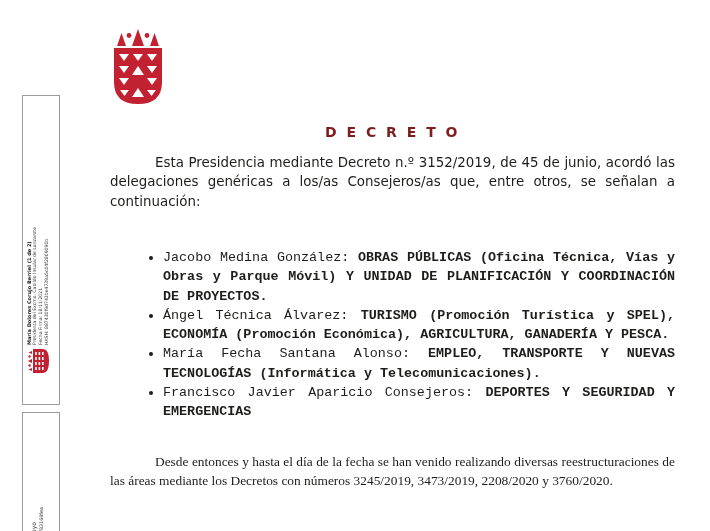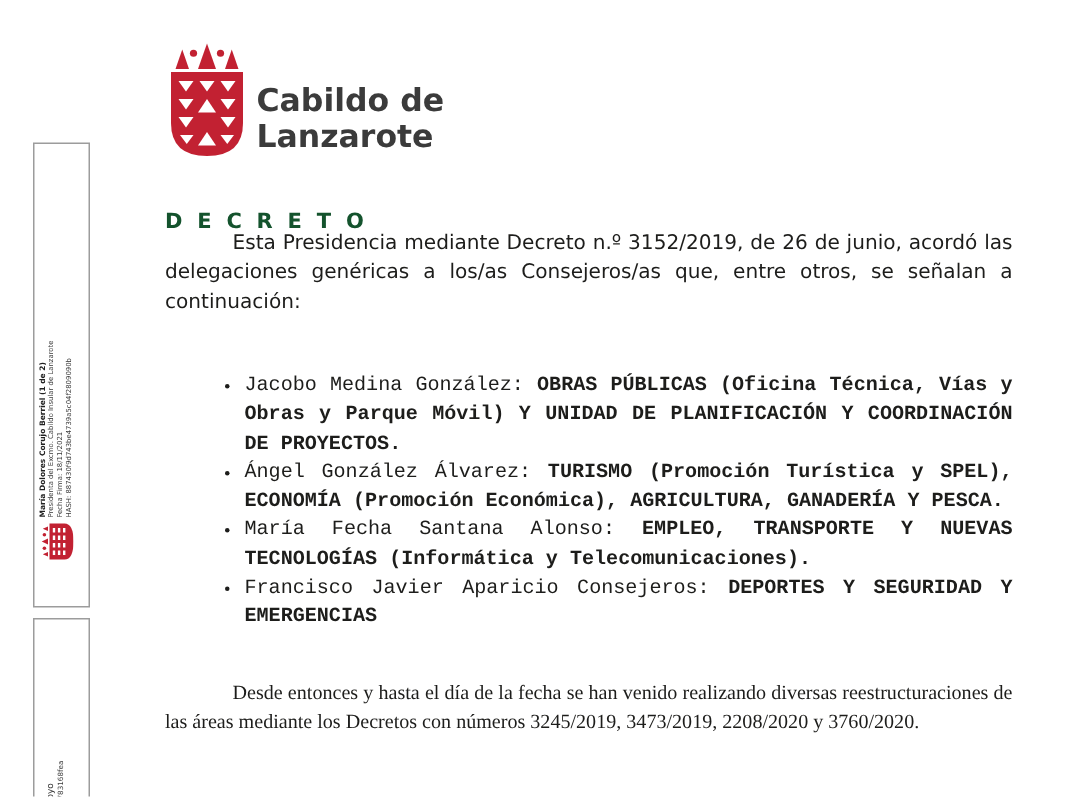"Cabildo de" div.logo-text { html: <div> <div>Cabildo de</div> <div>Lanzarote</div> </div> -> none }
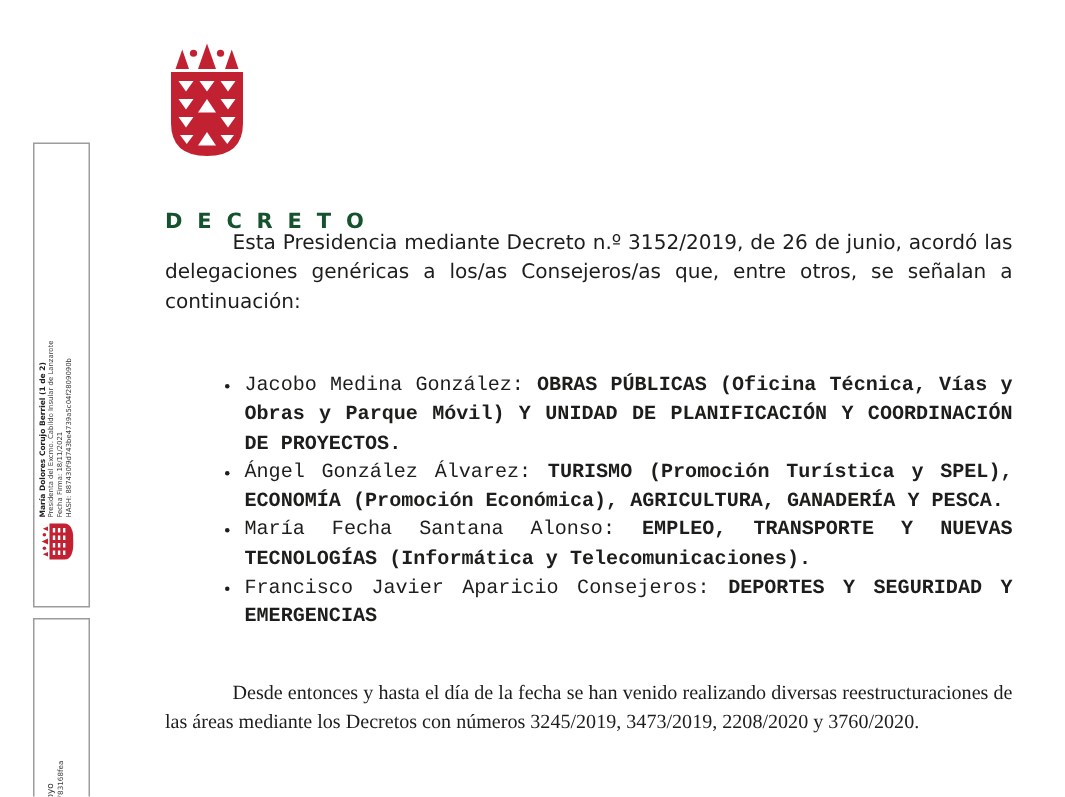"D E C R E" .heading { color: #14532d -> #7f1d1d; text-align: left -> center; top: 140px -> 124px }
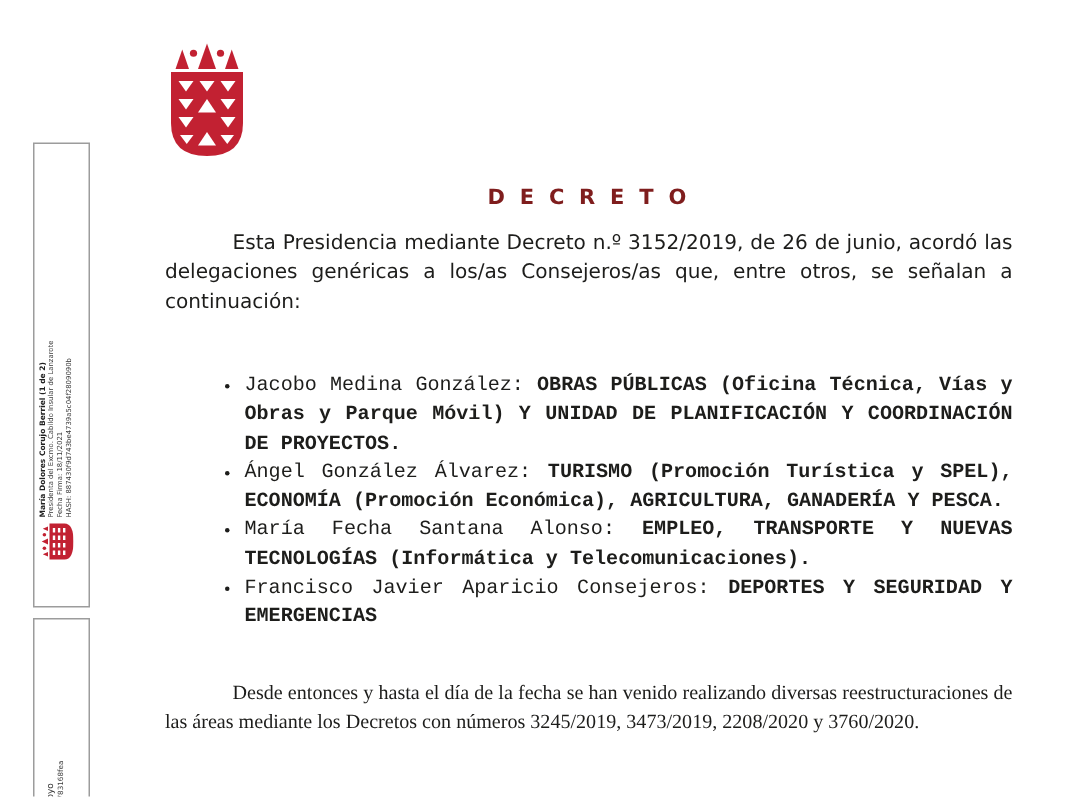"Esta Presidencia mediante Decreto n.º" p.para { text: 26 -> 45 }
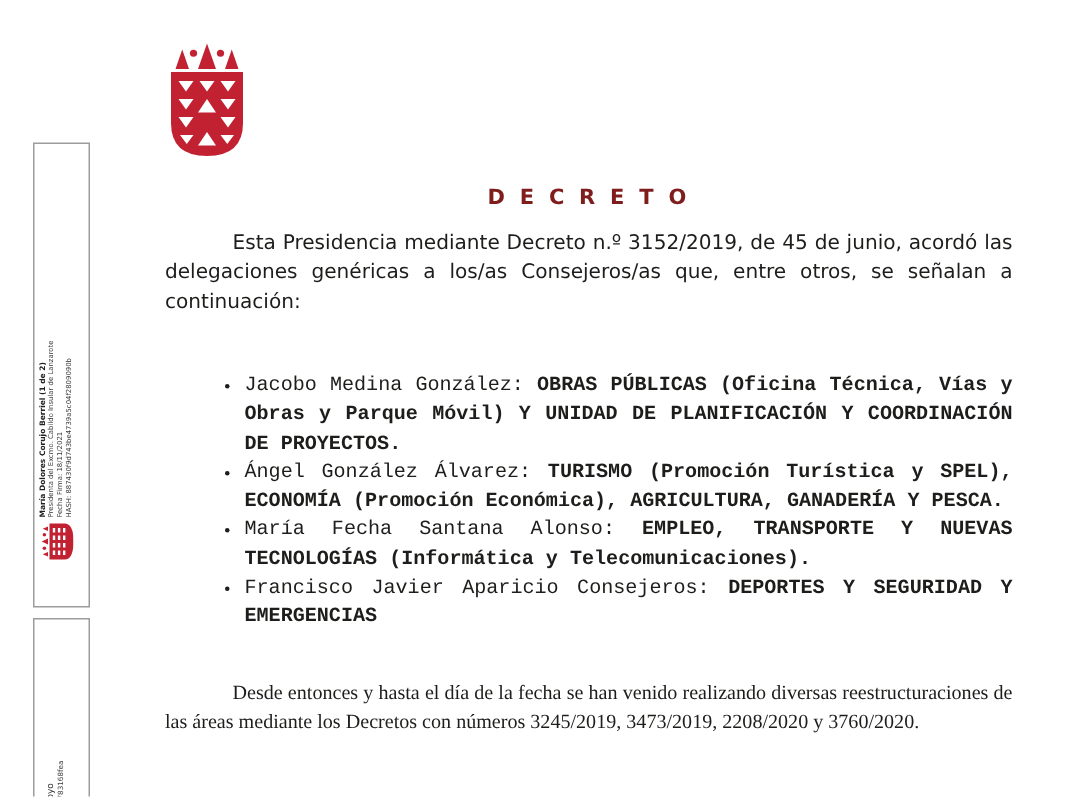"Ángel González Álvarez:" span { text: González -> Técnica }
